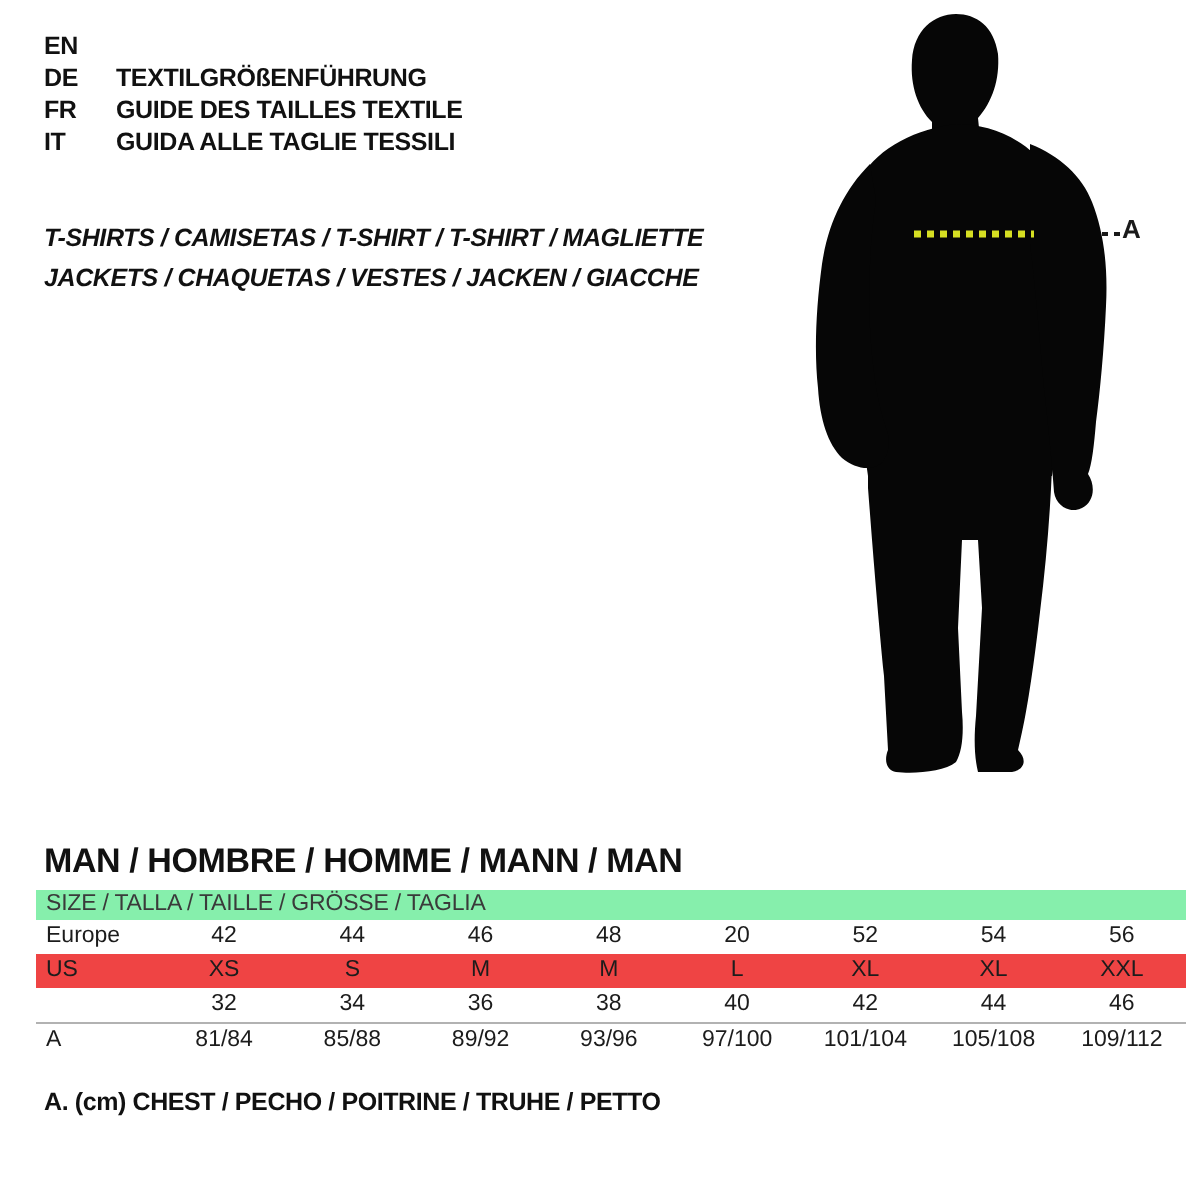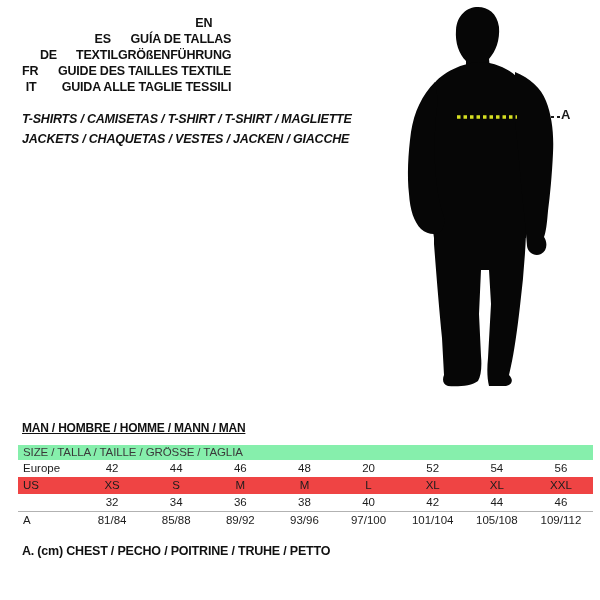"EN" .lang-row { justify-content: flex-end -> none }
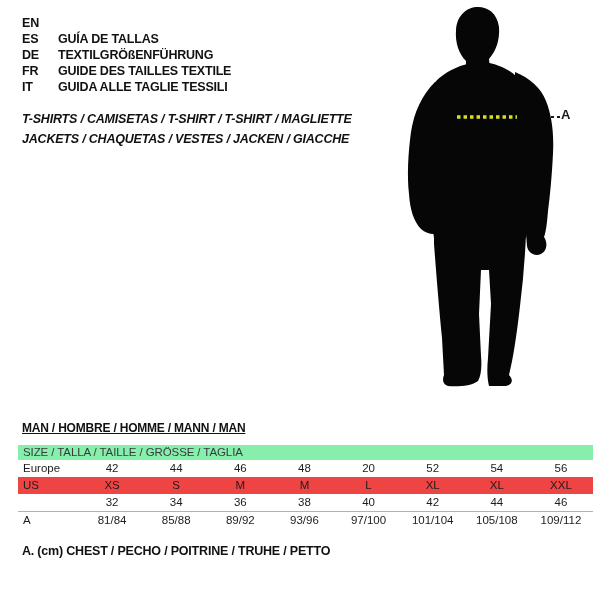"ES" div.lang-row { html: <div> <span>ES</span> <span>GUÍA DE TALLAS</span> </div> -> none }
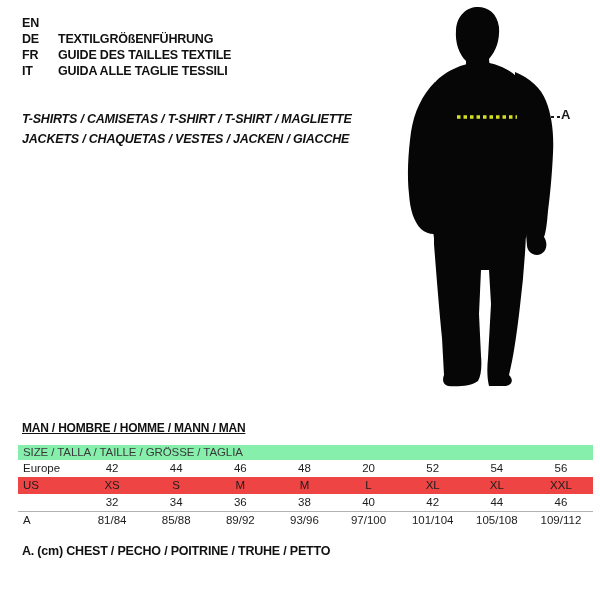"MAN / HOMBRE / HOMME" .section-title { font-size: 12px -> 17px; text-decoration: underline -> none }
